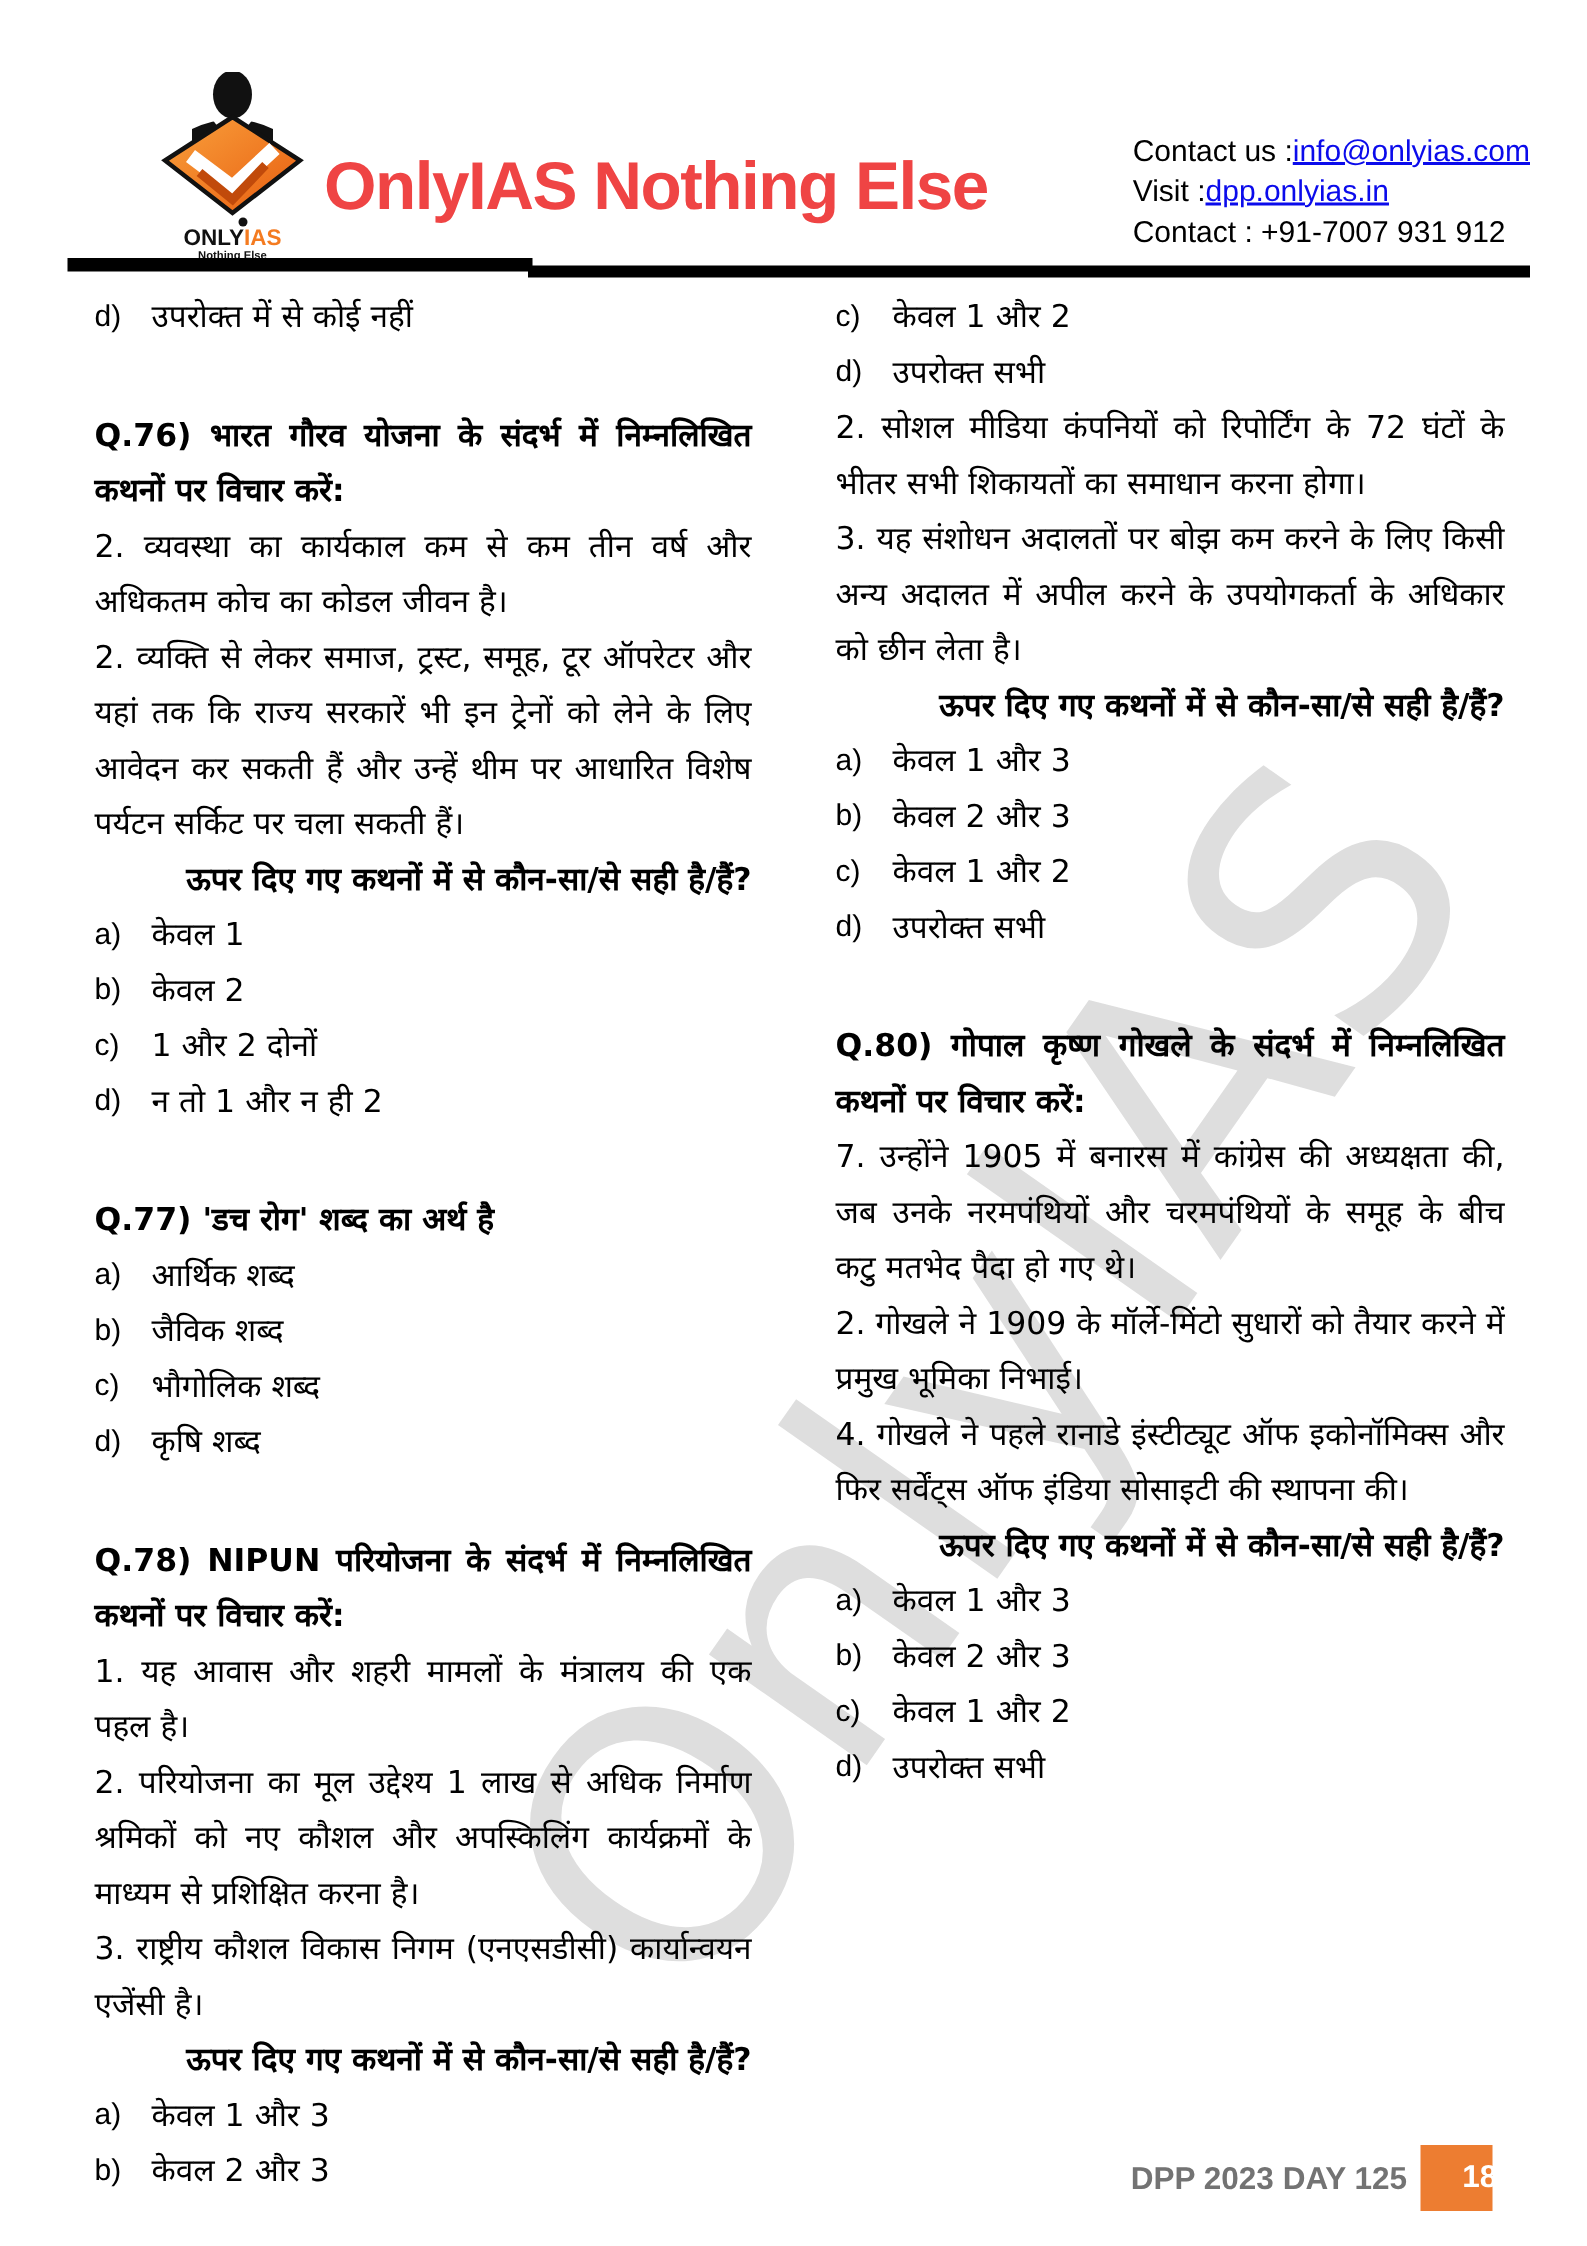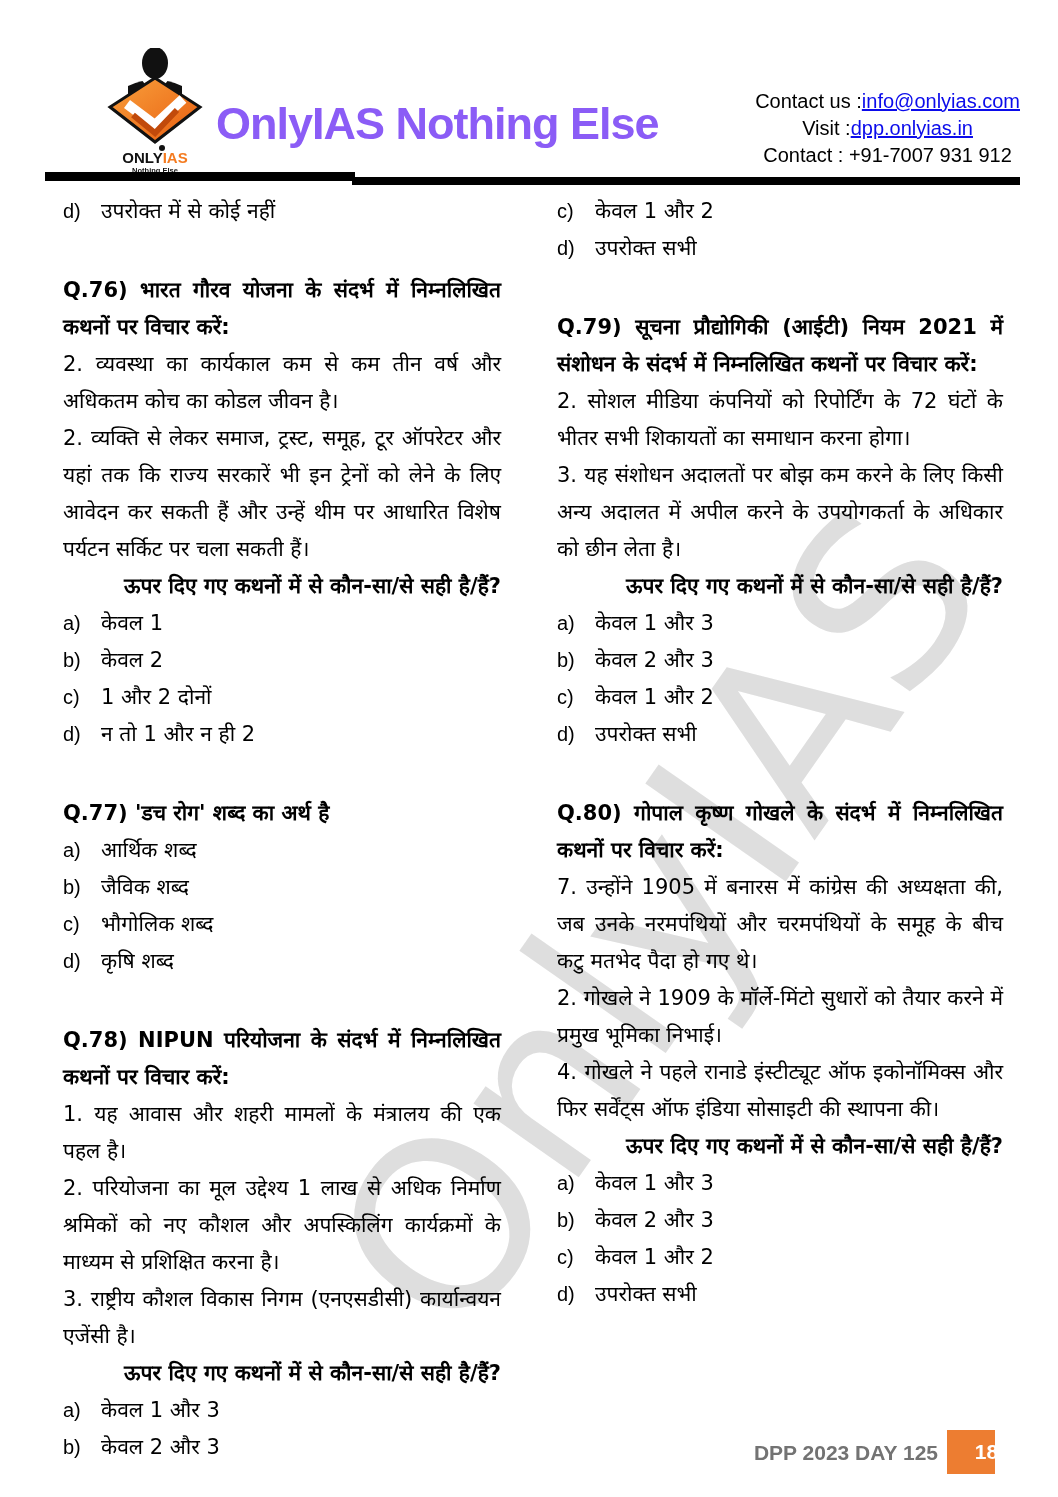"OnlyIAS Nothing Else" .brand-title { color: #8b5cf6 -> #ef4444 }
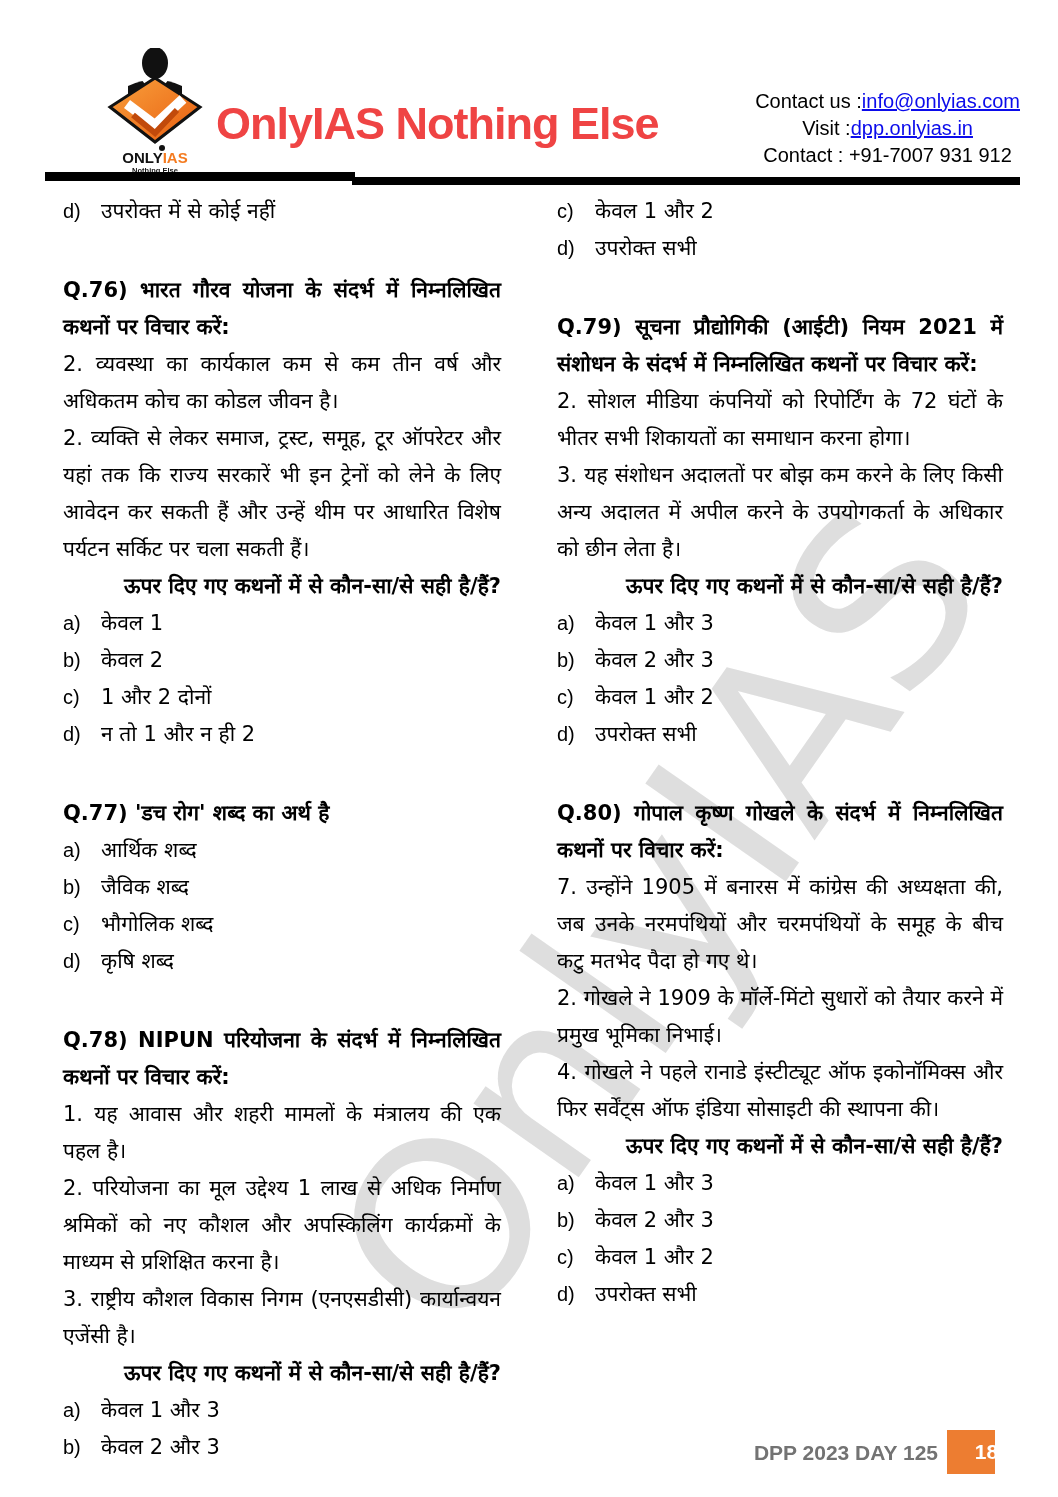"Contact us :info@onlyias.com" .contact { text-align: center -> left }
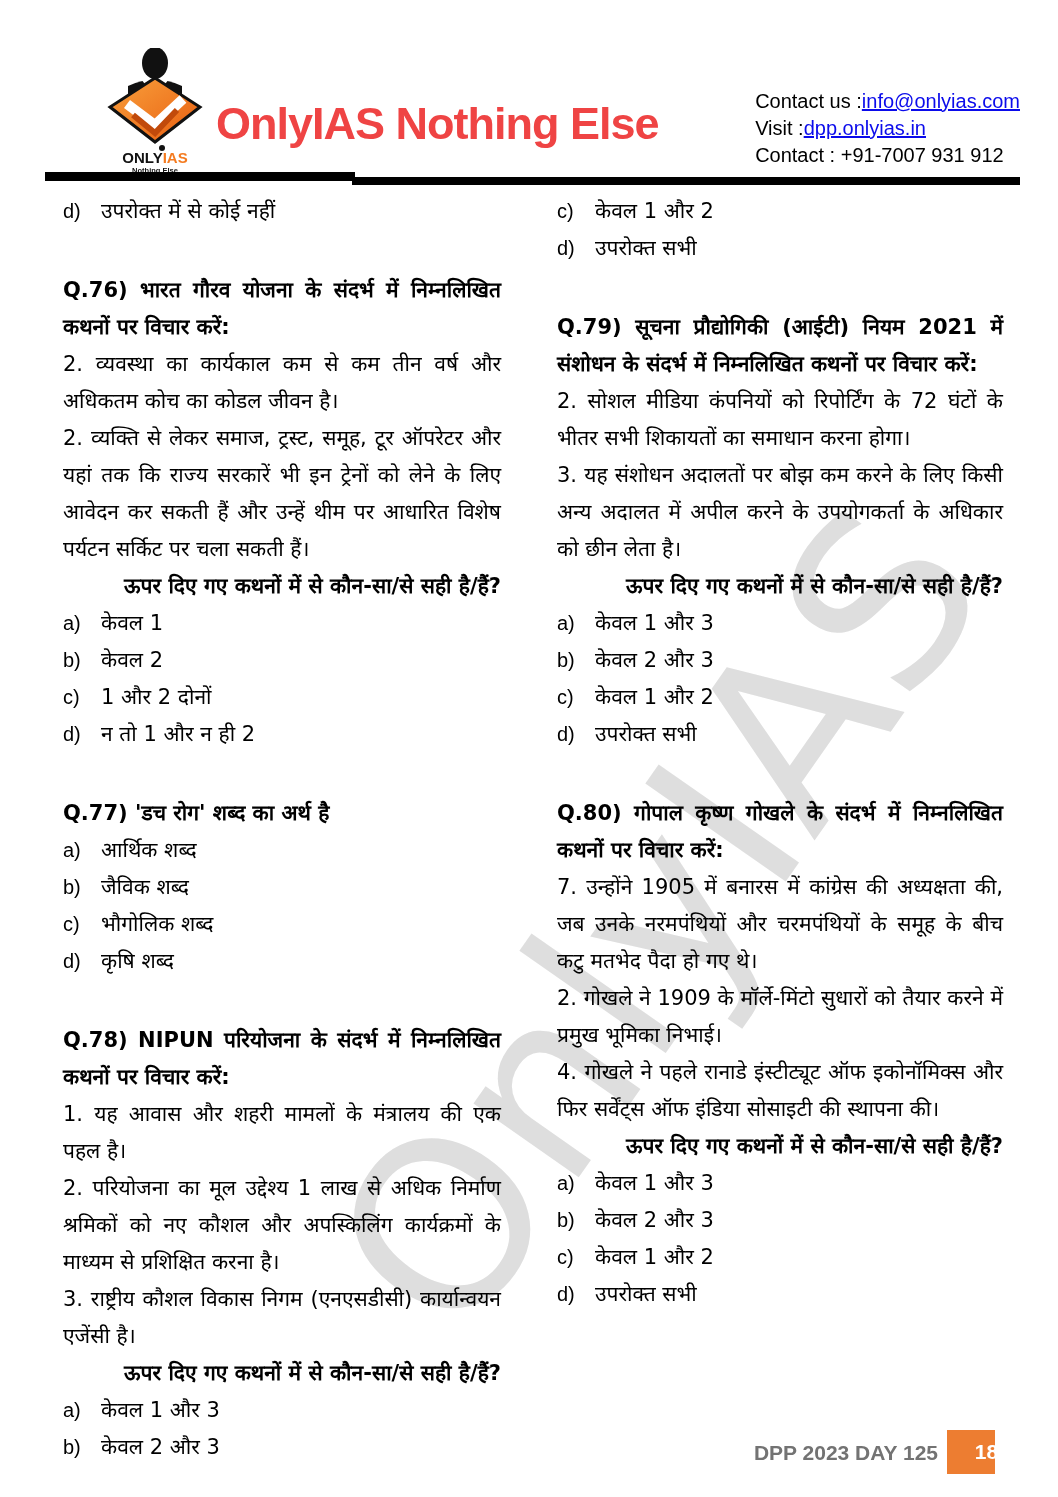"Q.79) सूचना प्रौद्योगिकी (आईटी) नियम" p.q { html: <p>Q.79) सूचना प्रौद्योगिकी (आईटी) नियम 2021 में संशोधन के संदर्भ में निम्नलिखित कथनों पर विचार करें:</p> -> none }
